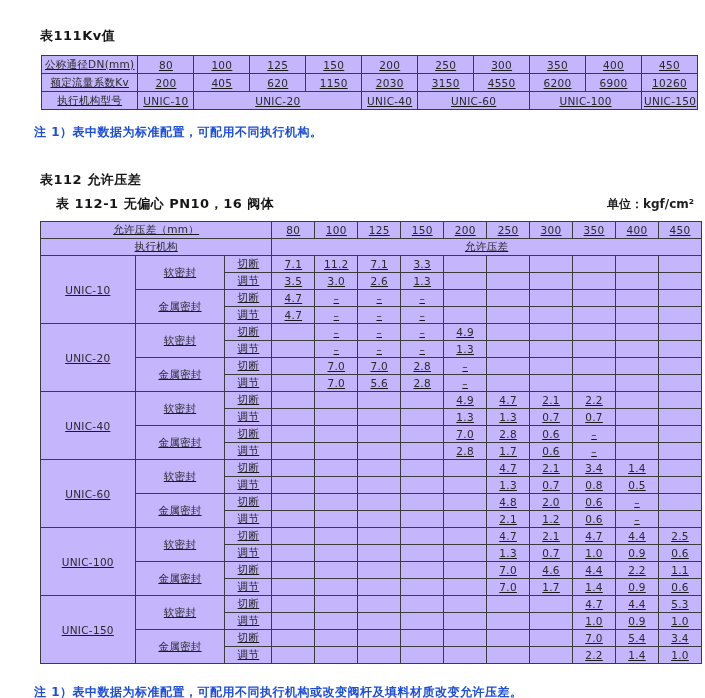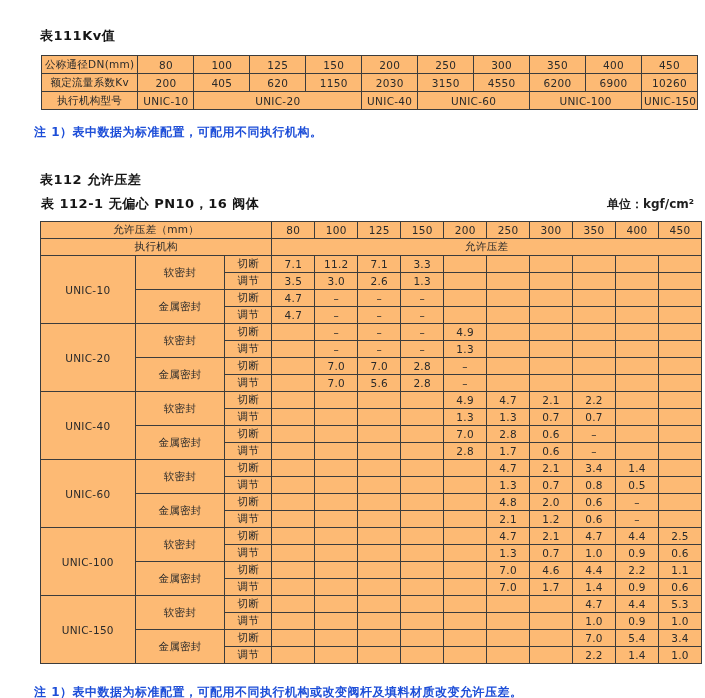"公称通径DN(mm)" table { background: #fdba74 -> #c4b5fd; text-decoration: none -> underline }
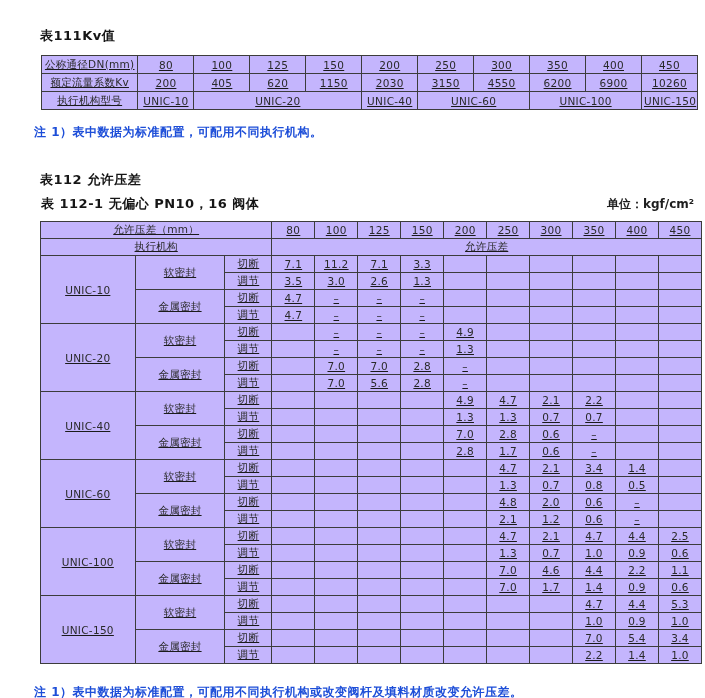"表 112-1 无偏心 PN10，16 阀体" div.doc-title { margin-left: 1px -> 16px }
